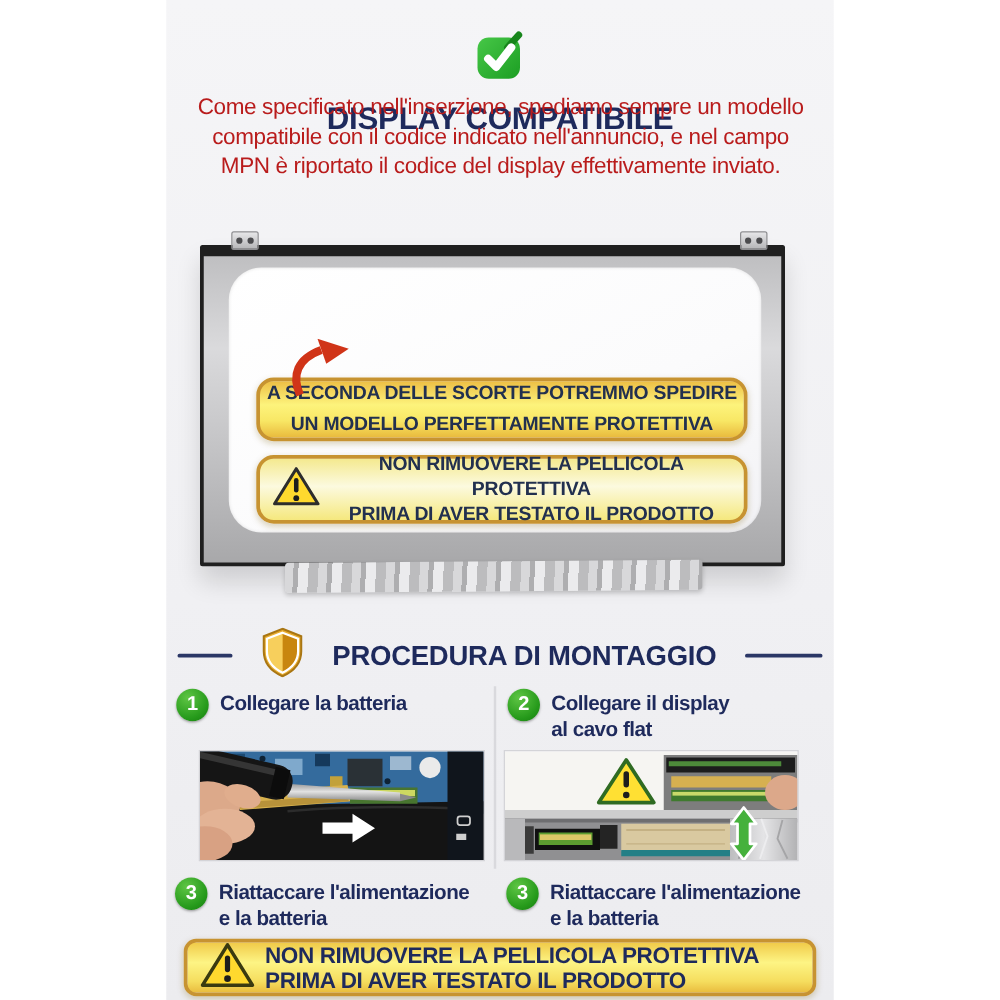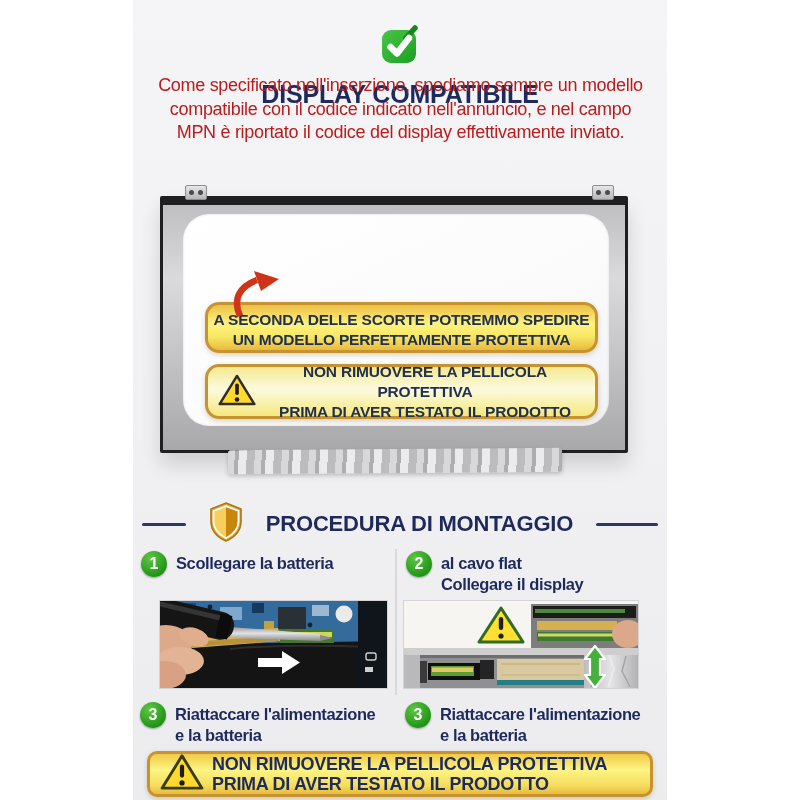"A SECONDA DELLE SCORTE POTREMMO" .banner { justify-content: flex-end -> space-between }
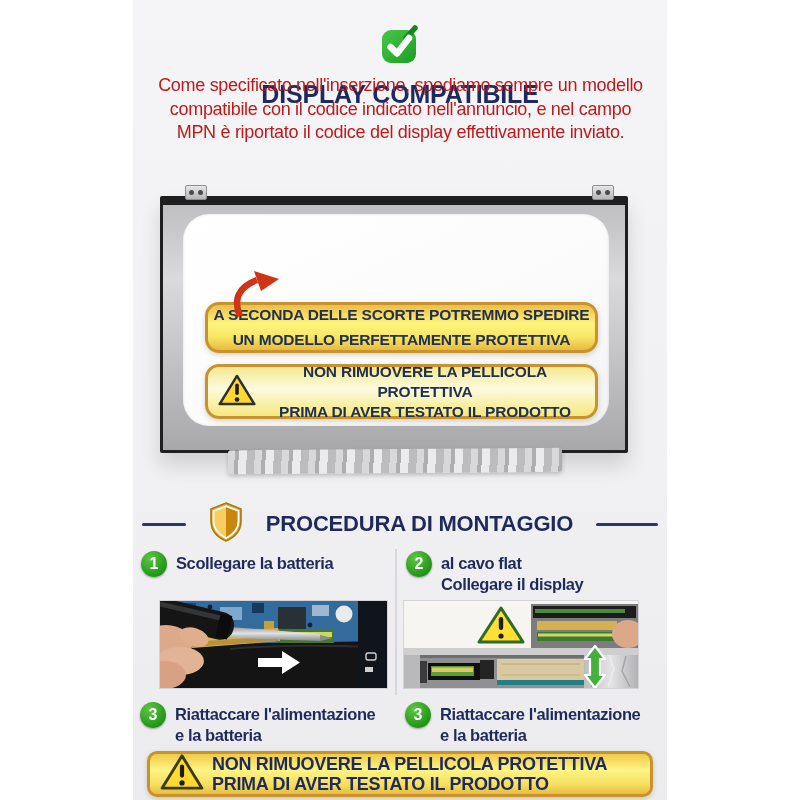"Scollegare la batteria" div { text: Scollegare -> Collegare }
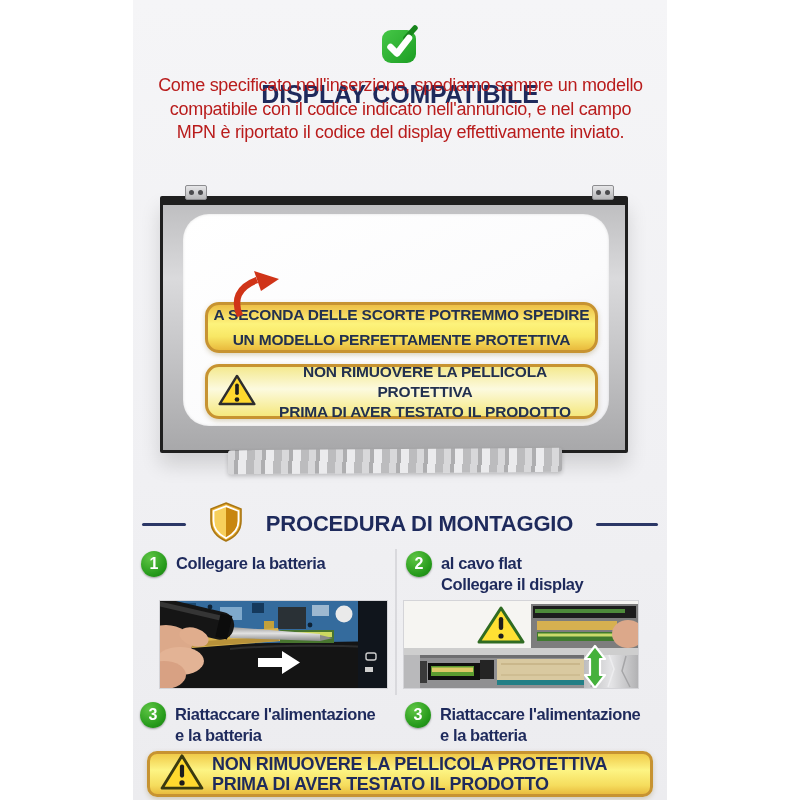"al cavo flat" div { order: before "Collegare il display" -> after "Collegare il display" }
